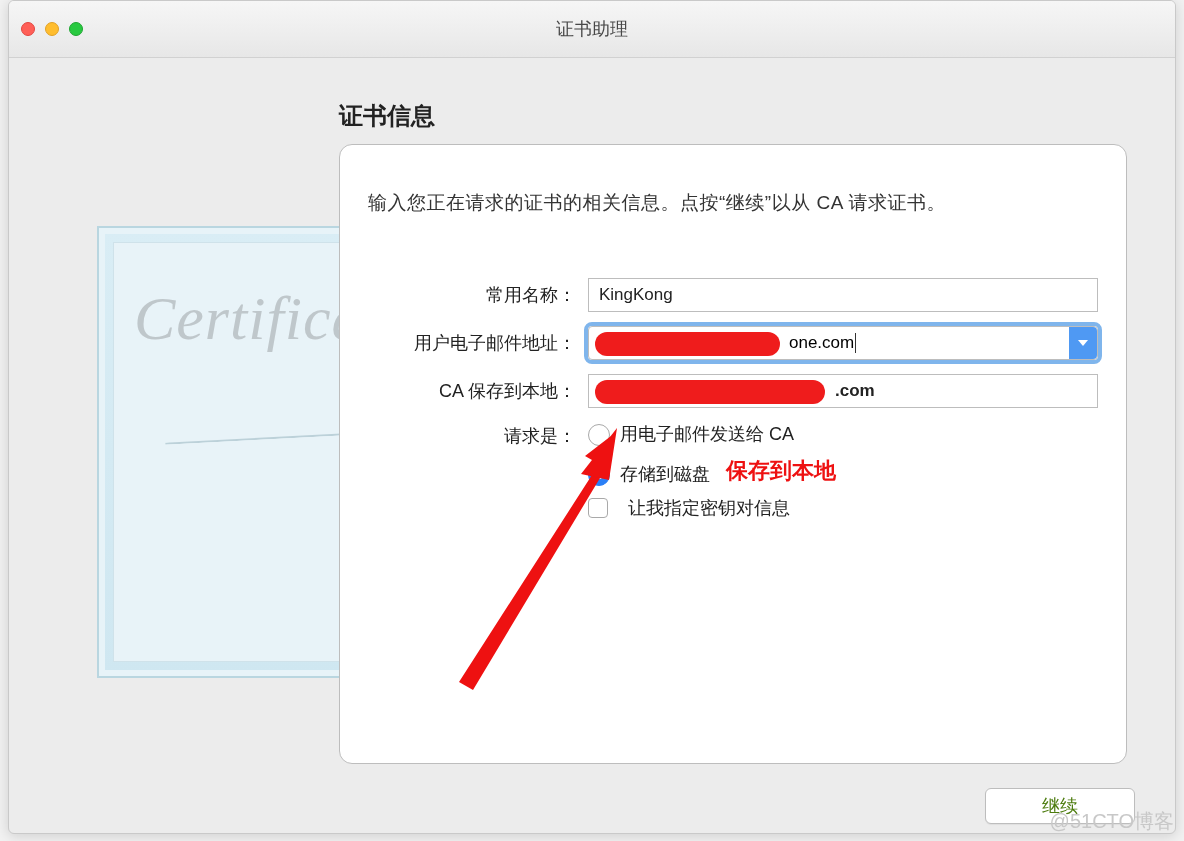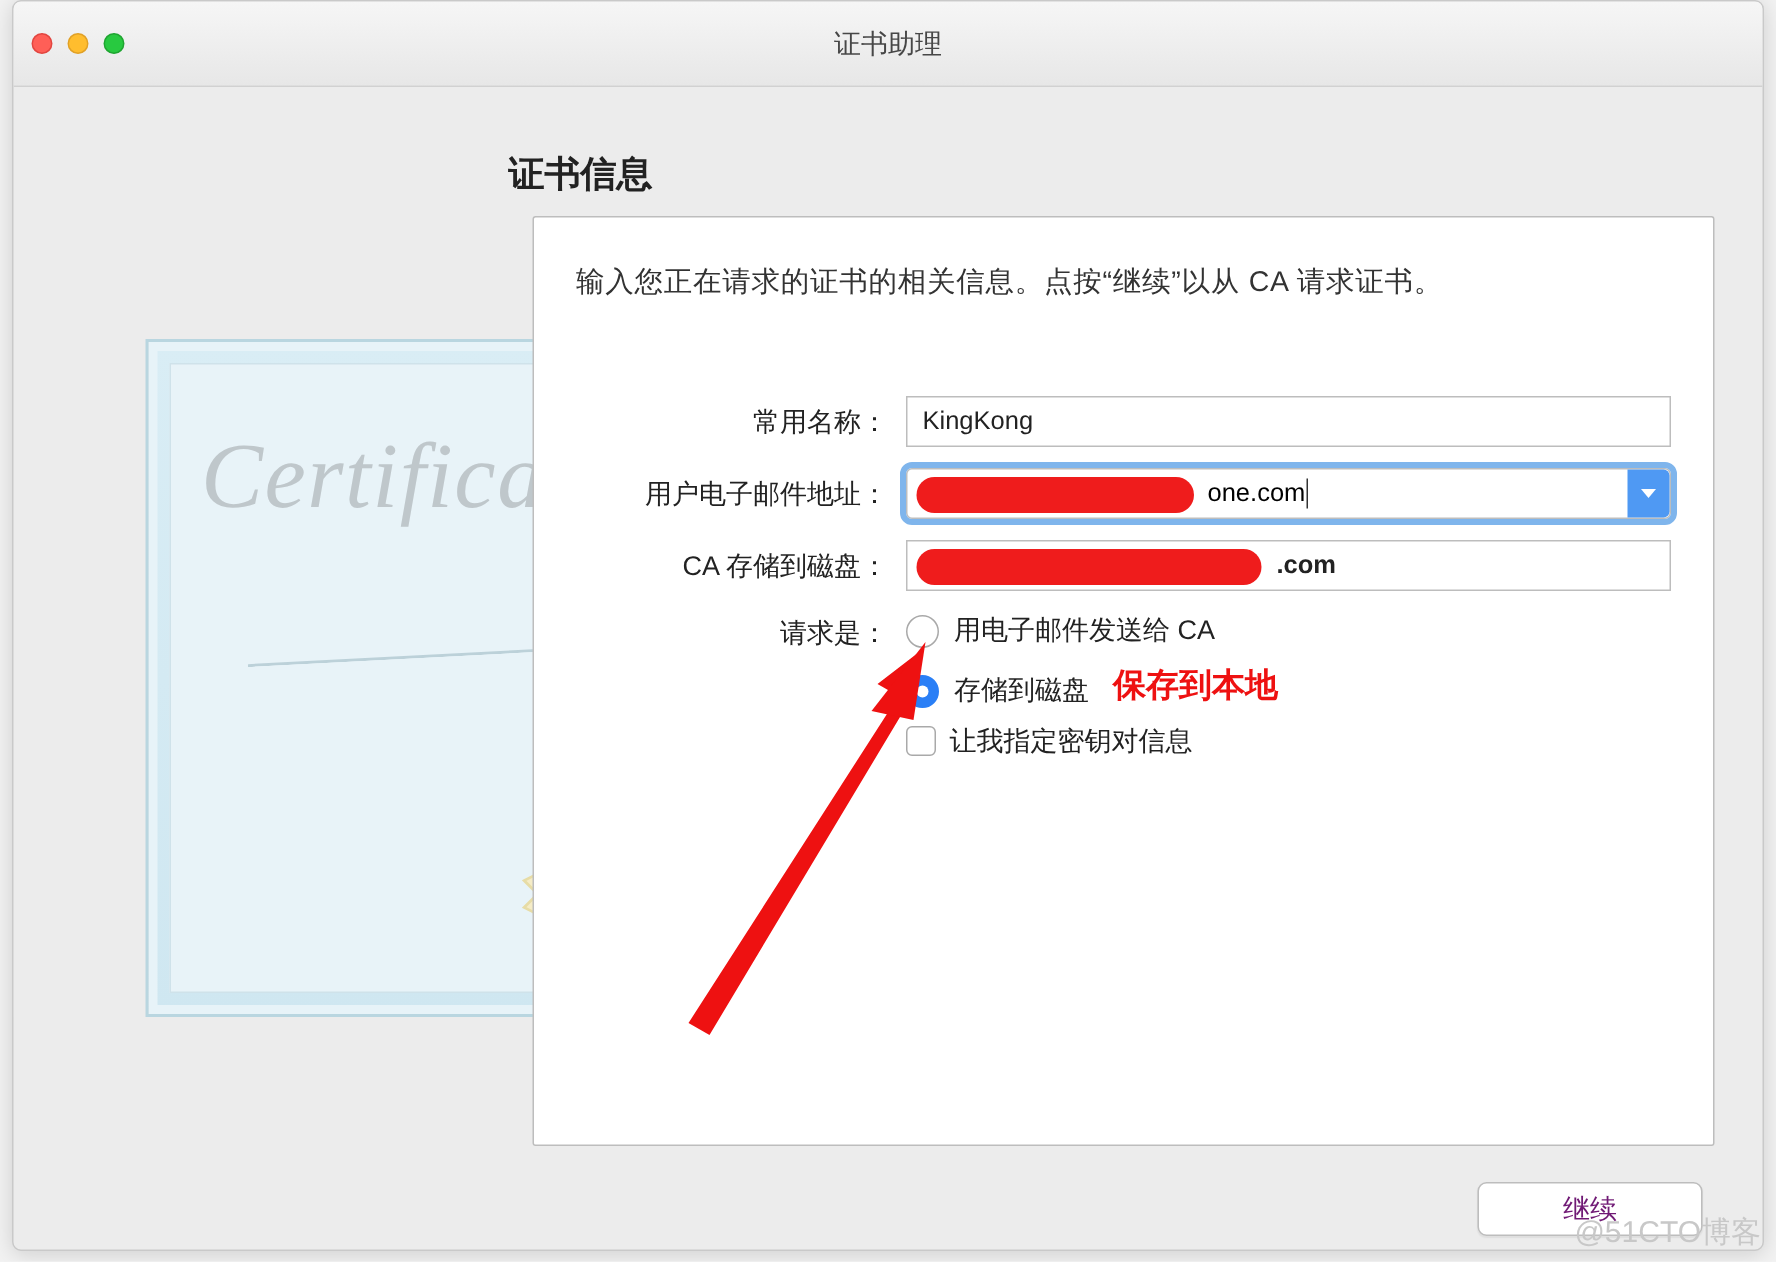"输入您正在请求的证书的相关信息。点按“继续”以从 CA 请求证书。" .panel { border-radius: 2px -> 13px; margin-left: 16px -> none; padding: 30px 28px -> 44px 28px }
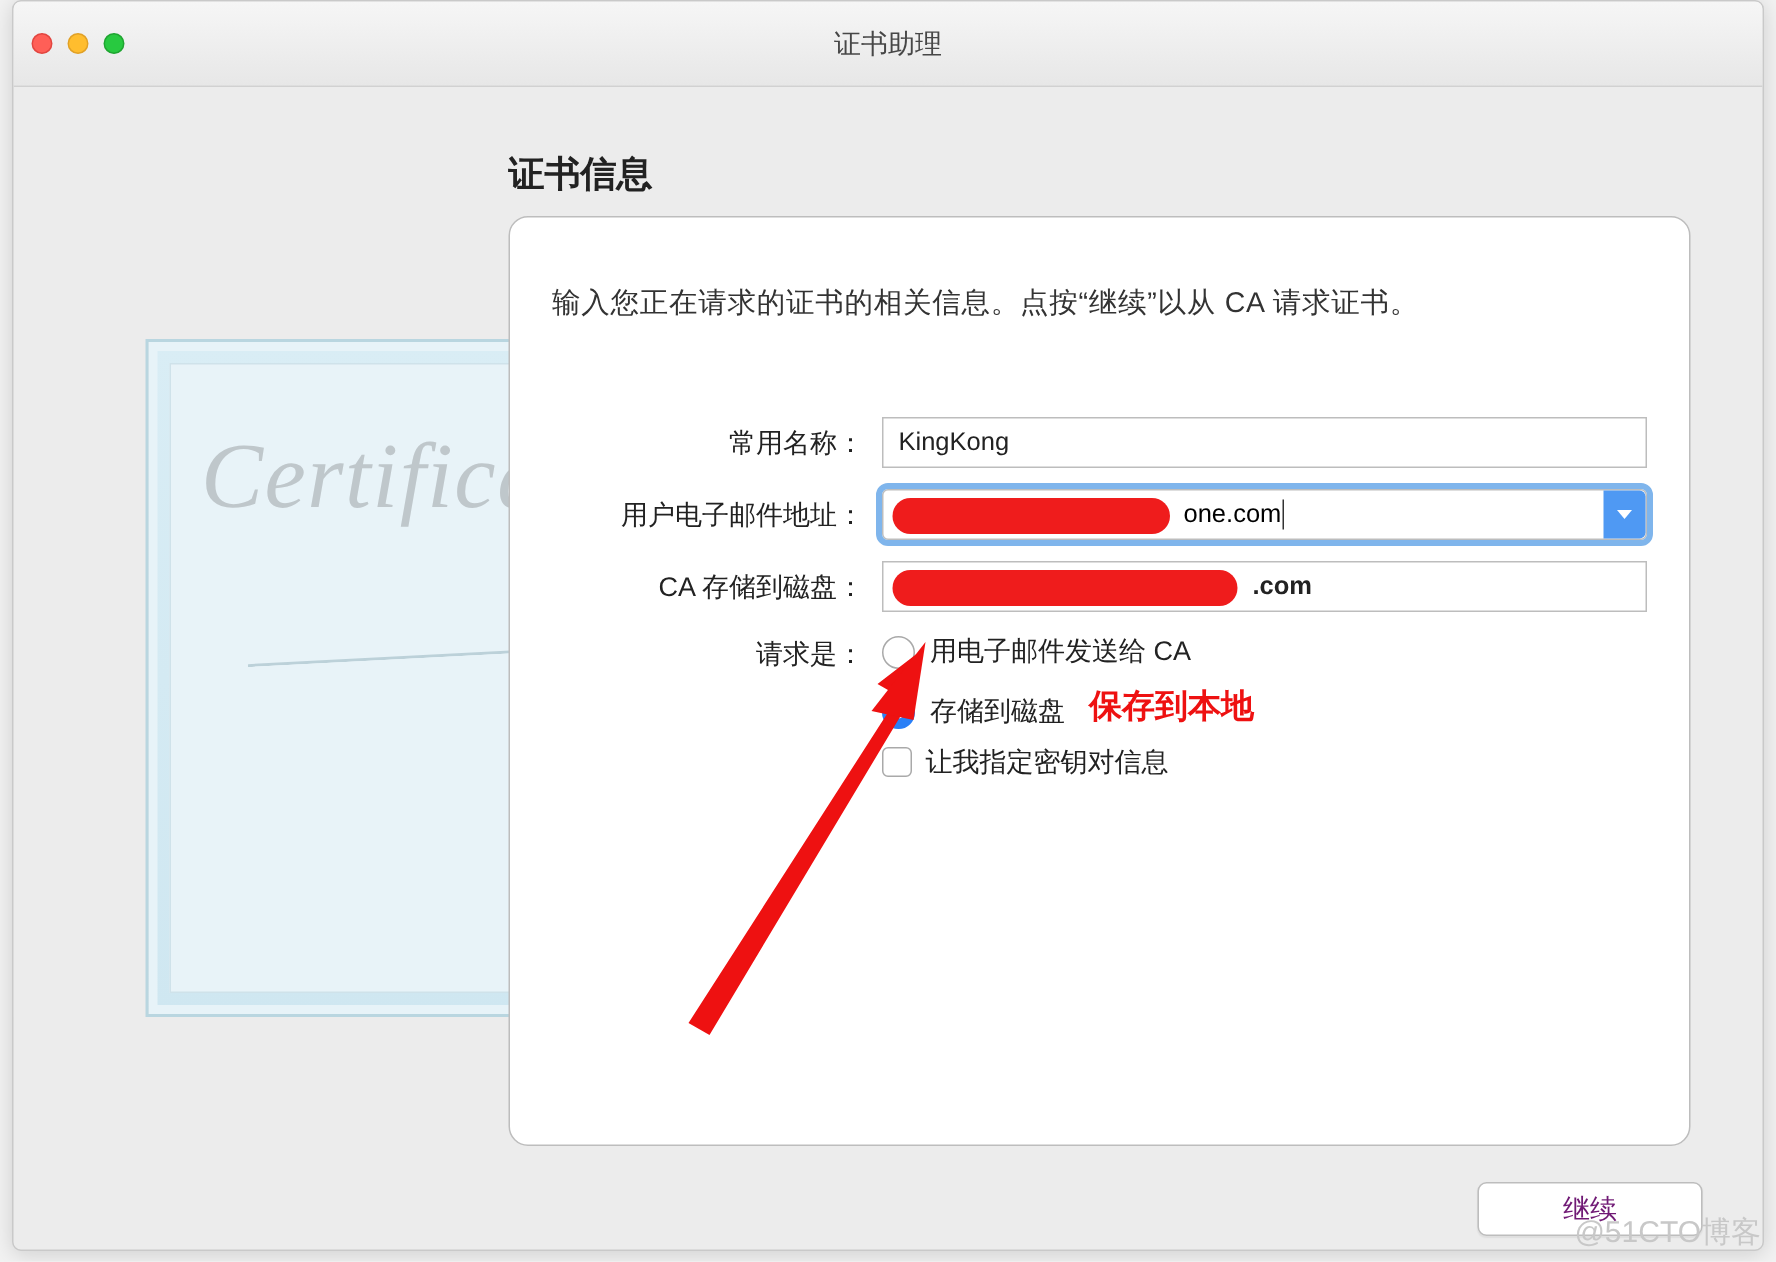"CA 存储到磁盘：" div.form-label { text: 存储到磁盘 -> 保存到本地 }
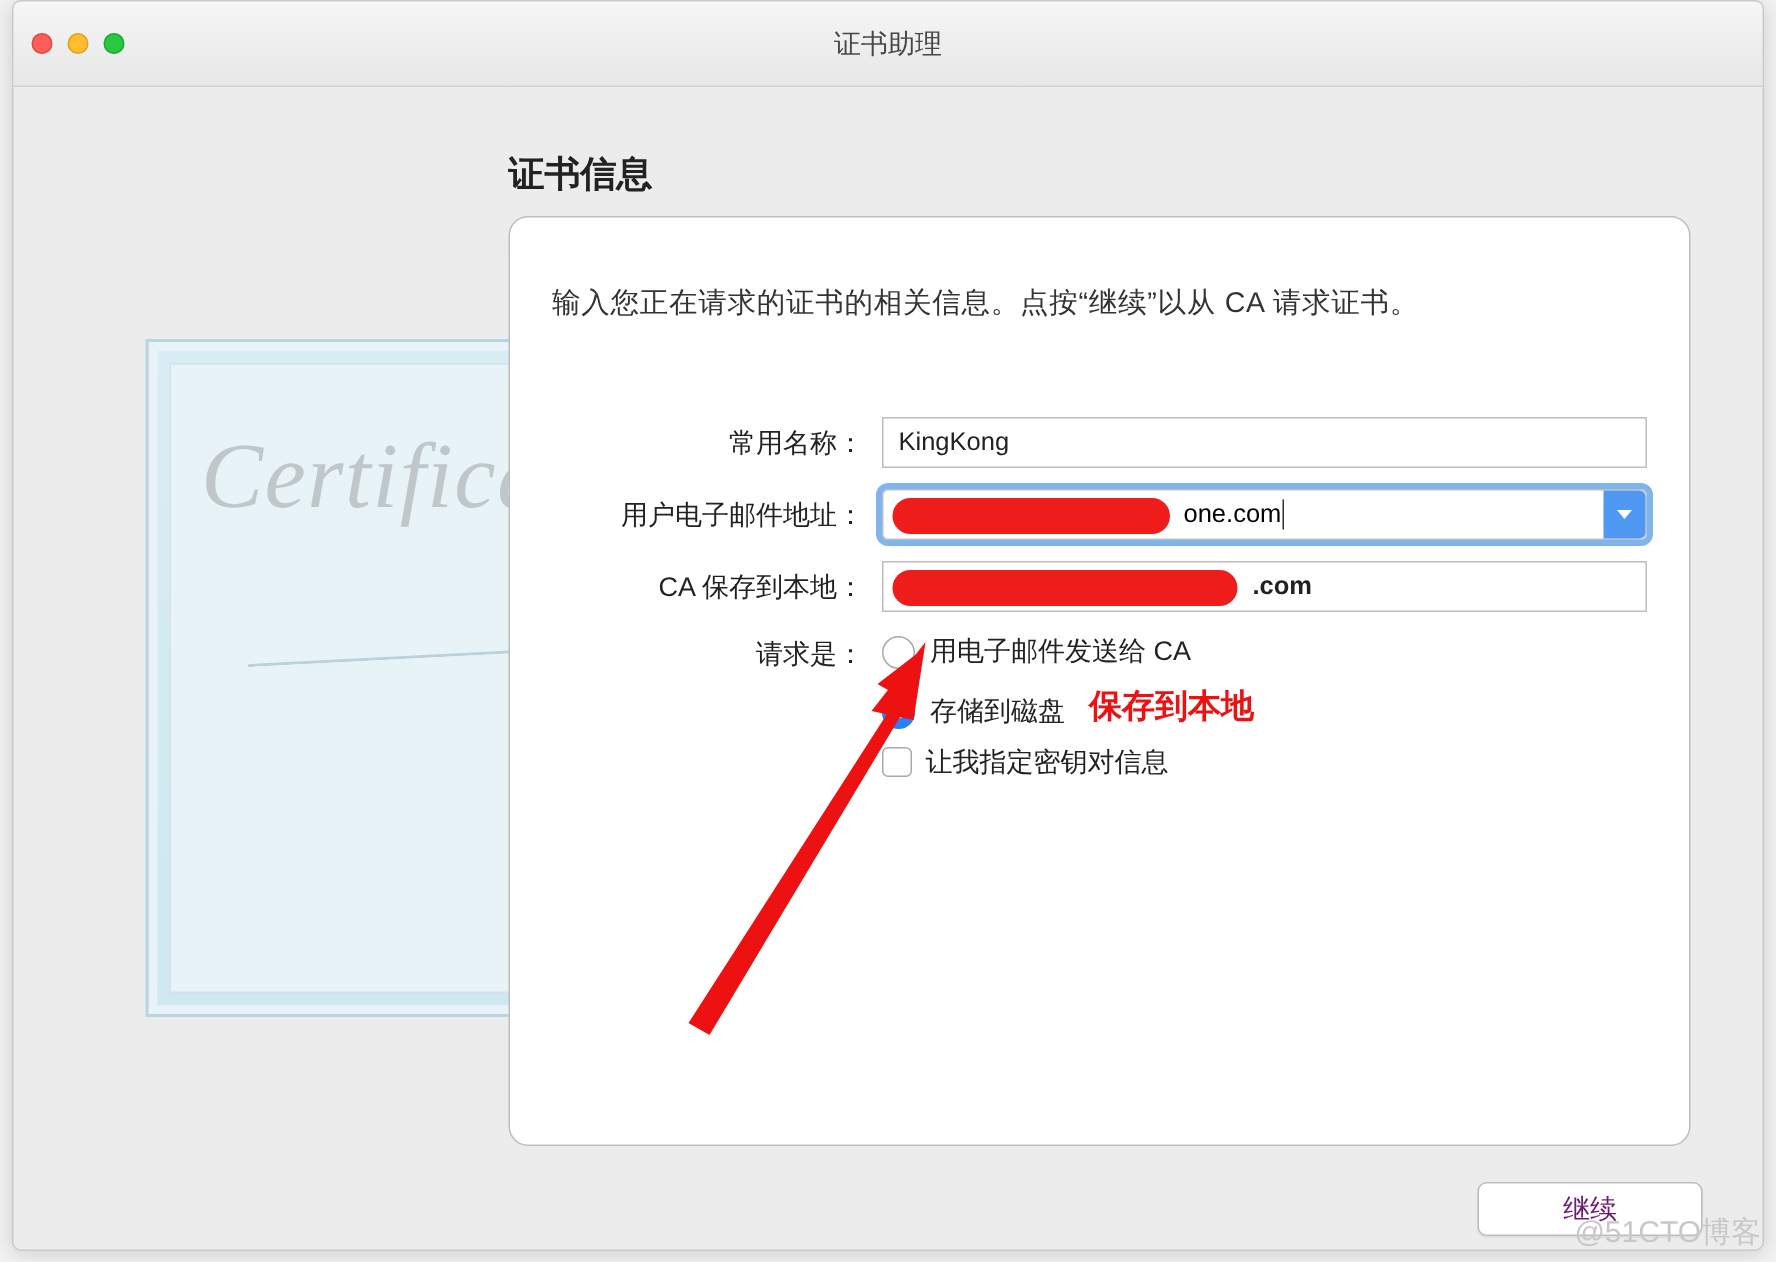"让我指定密钥对信息" .checkbox-row { gap: 9px -> 20px }
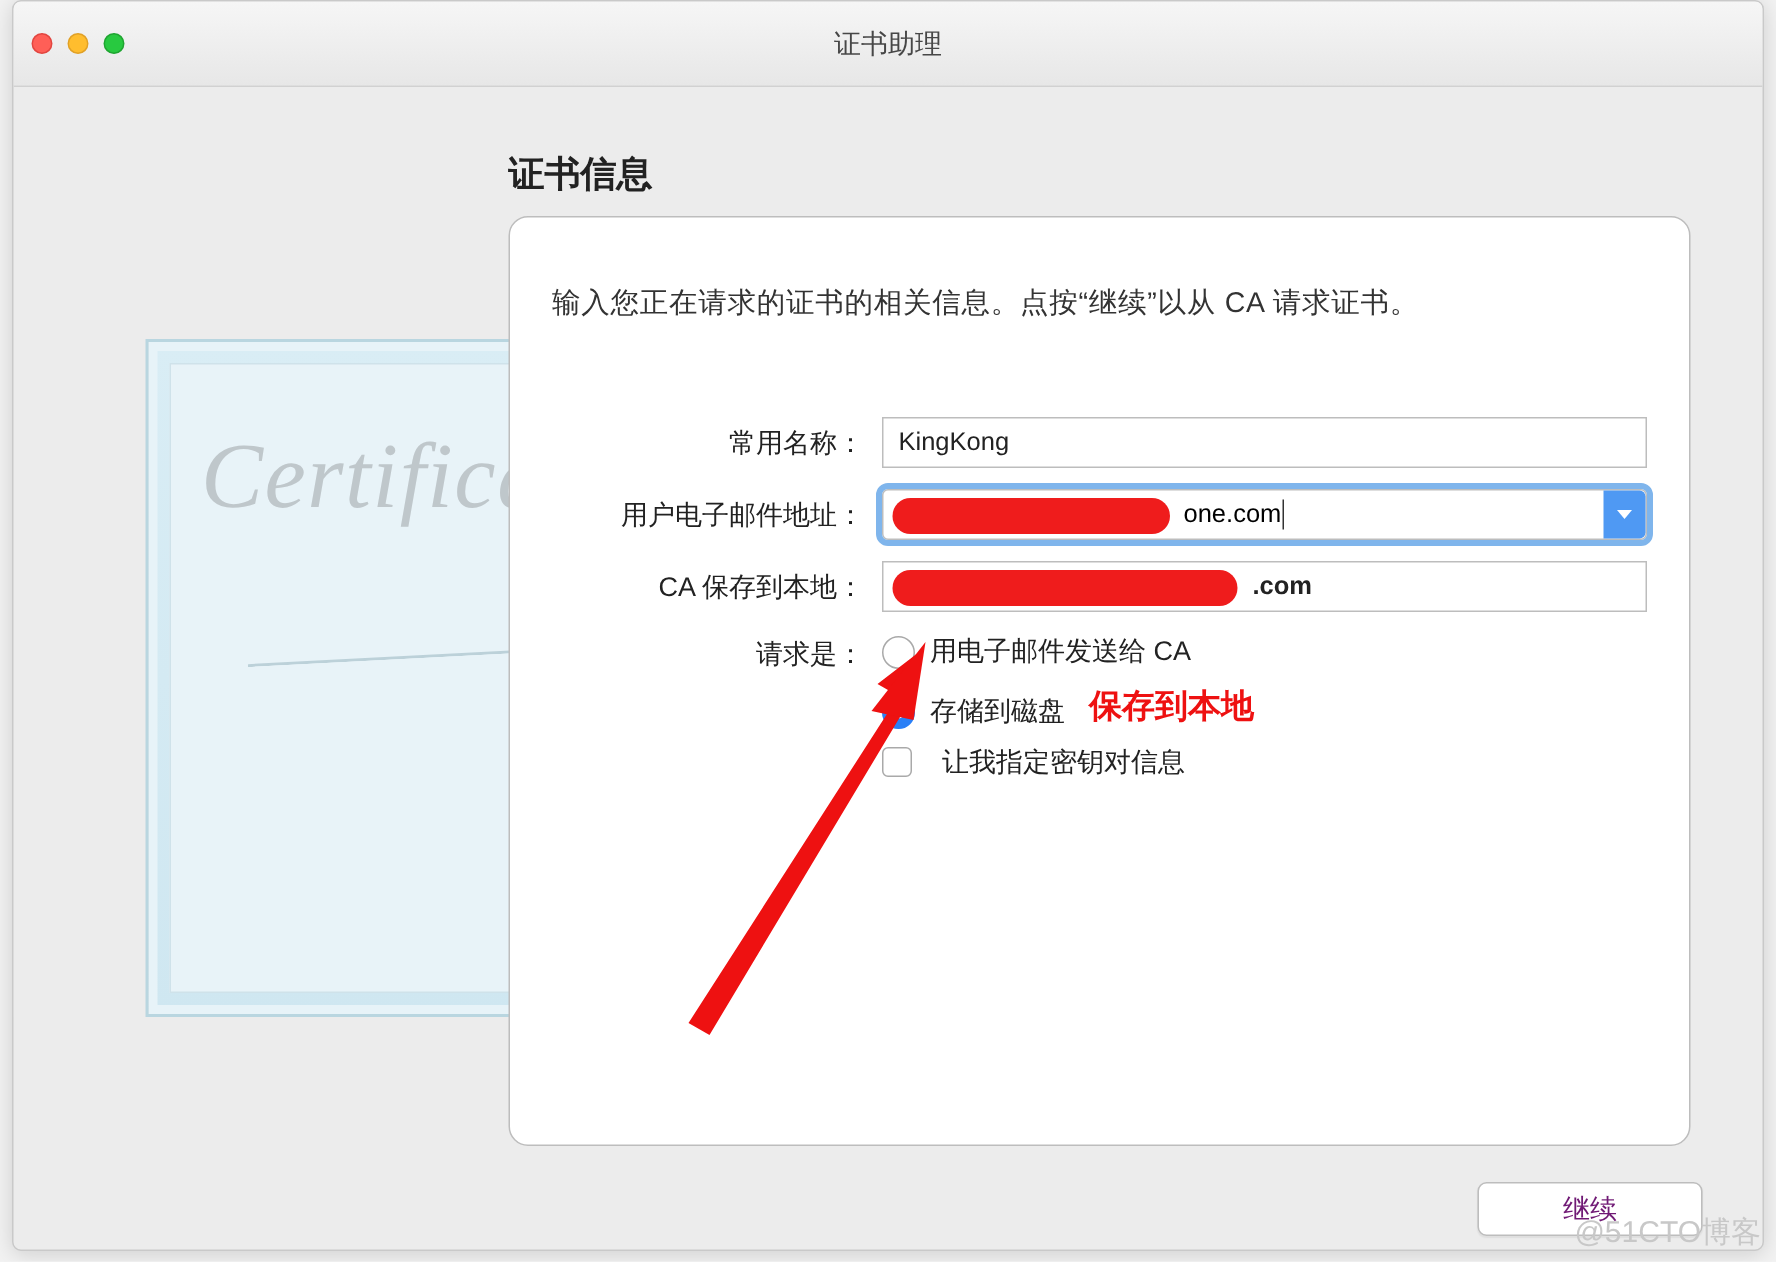"继续" .continue-btn { color: #701a75 -> #4d7c0f }
